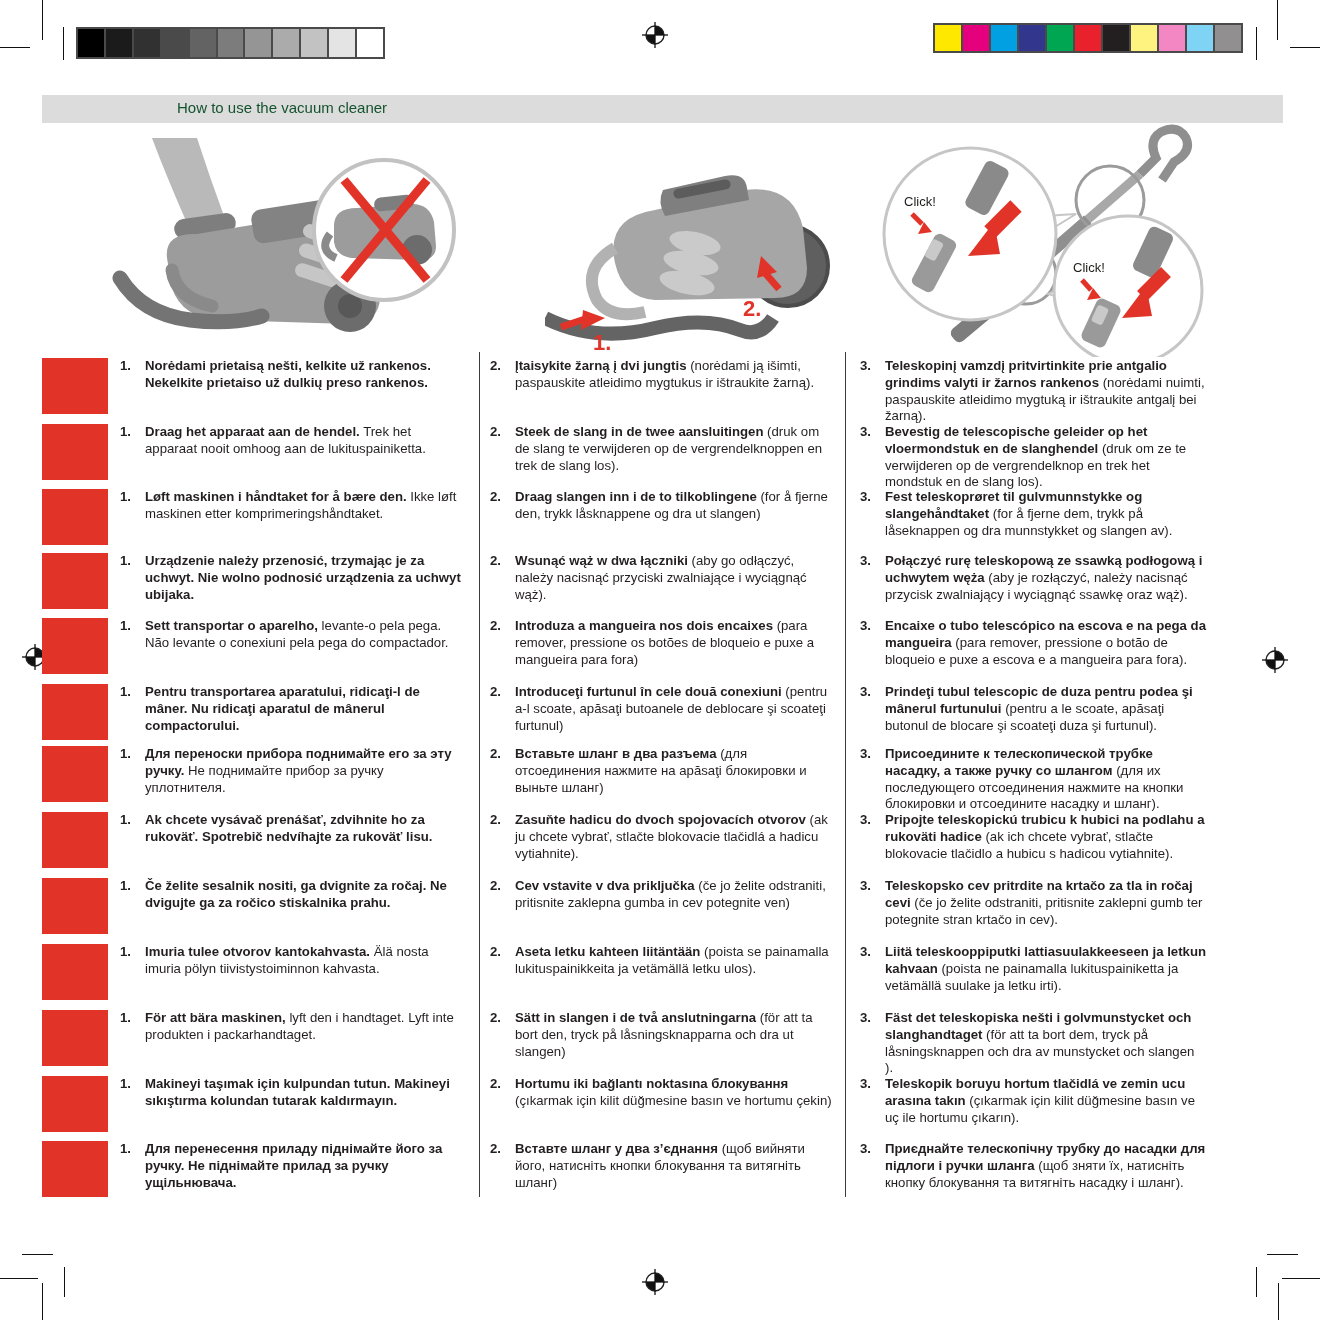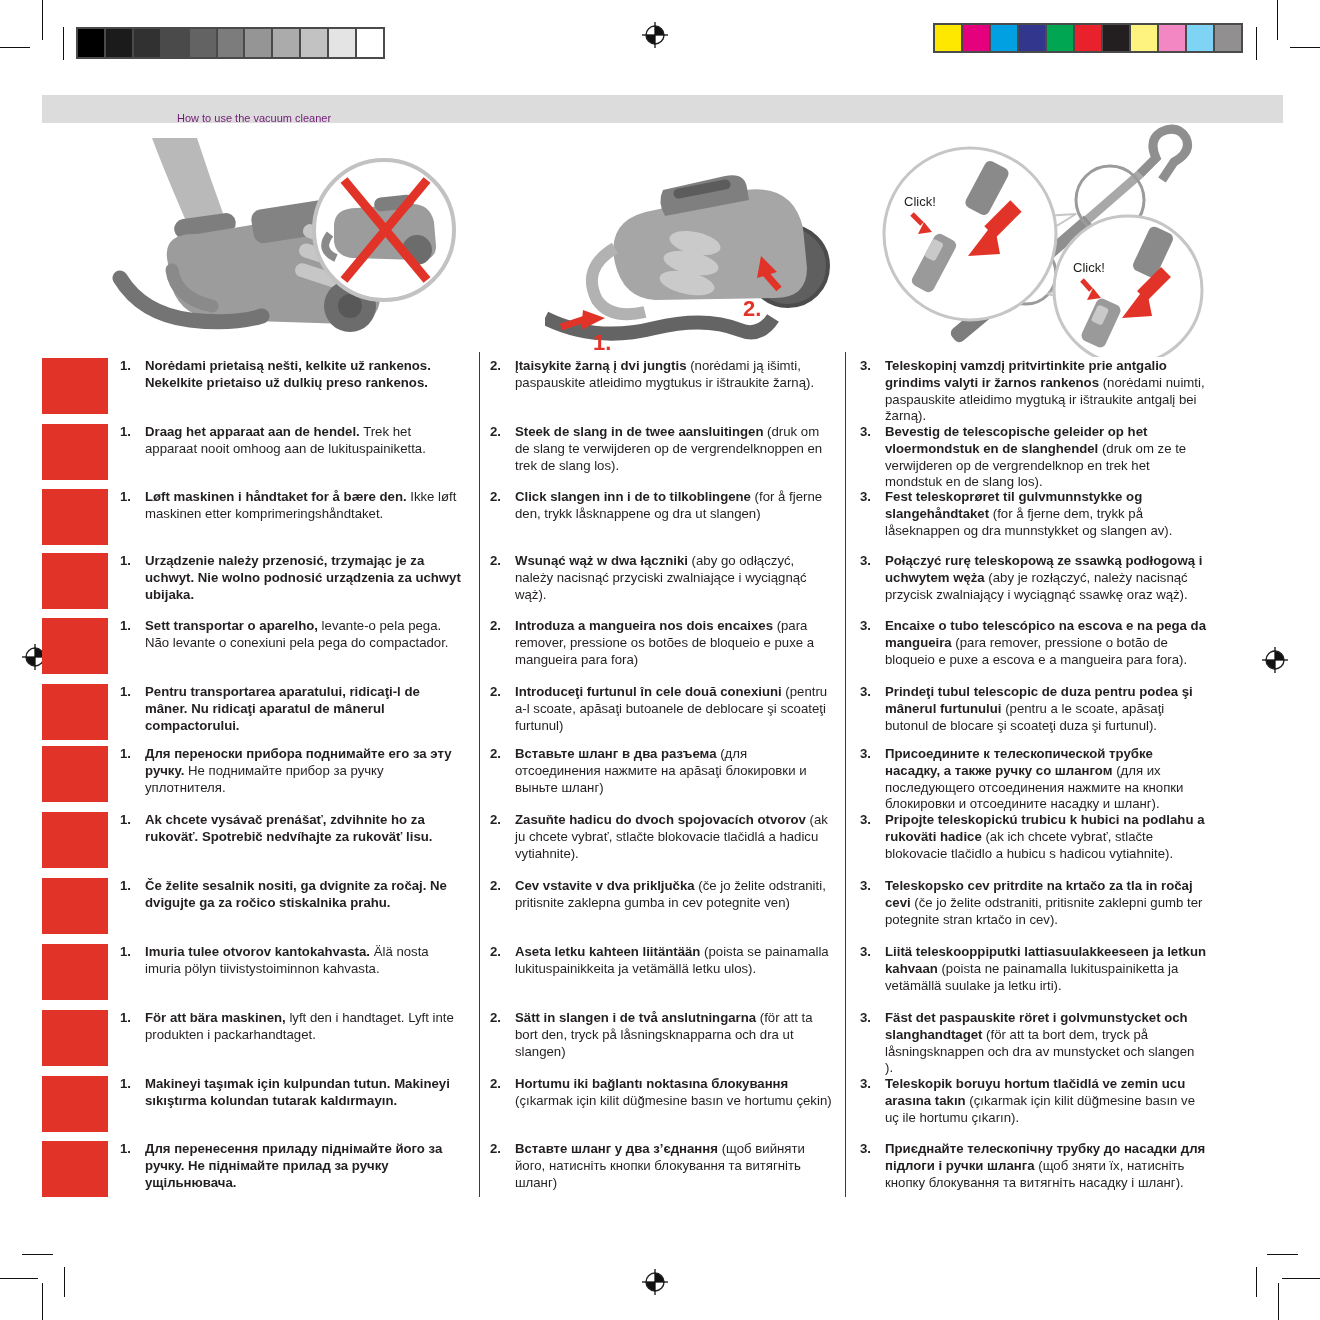"How to use the vacuum" #header-title { color: #701a75 -> #14532d; font-size: 11px -> 15px; margin-top: 13px -> none }
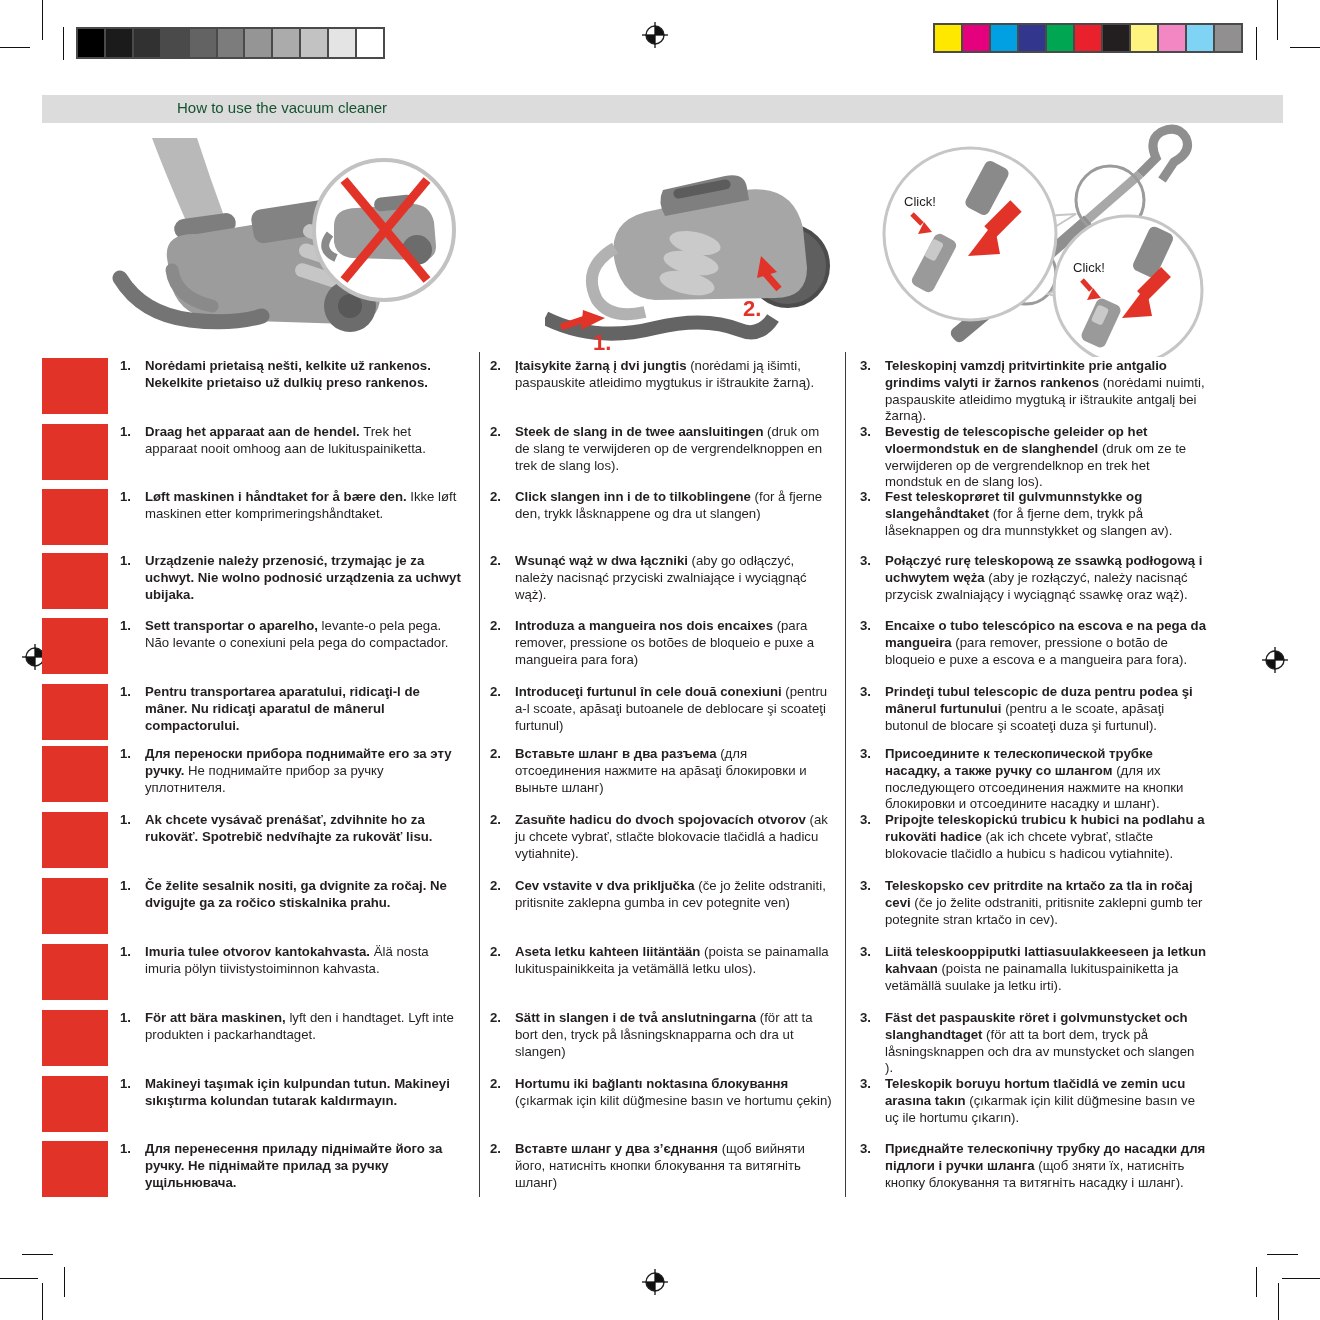"Click slangen inn i de" b { text: Click -> Draag }
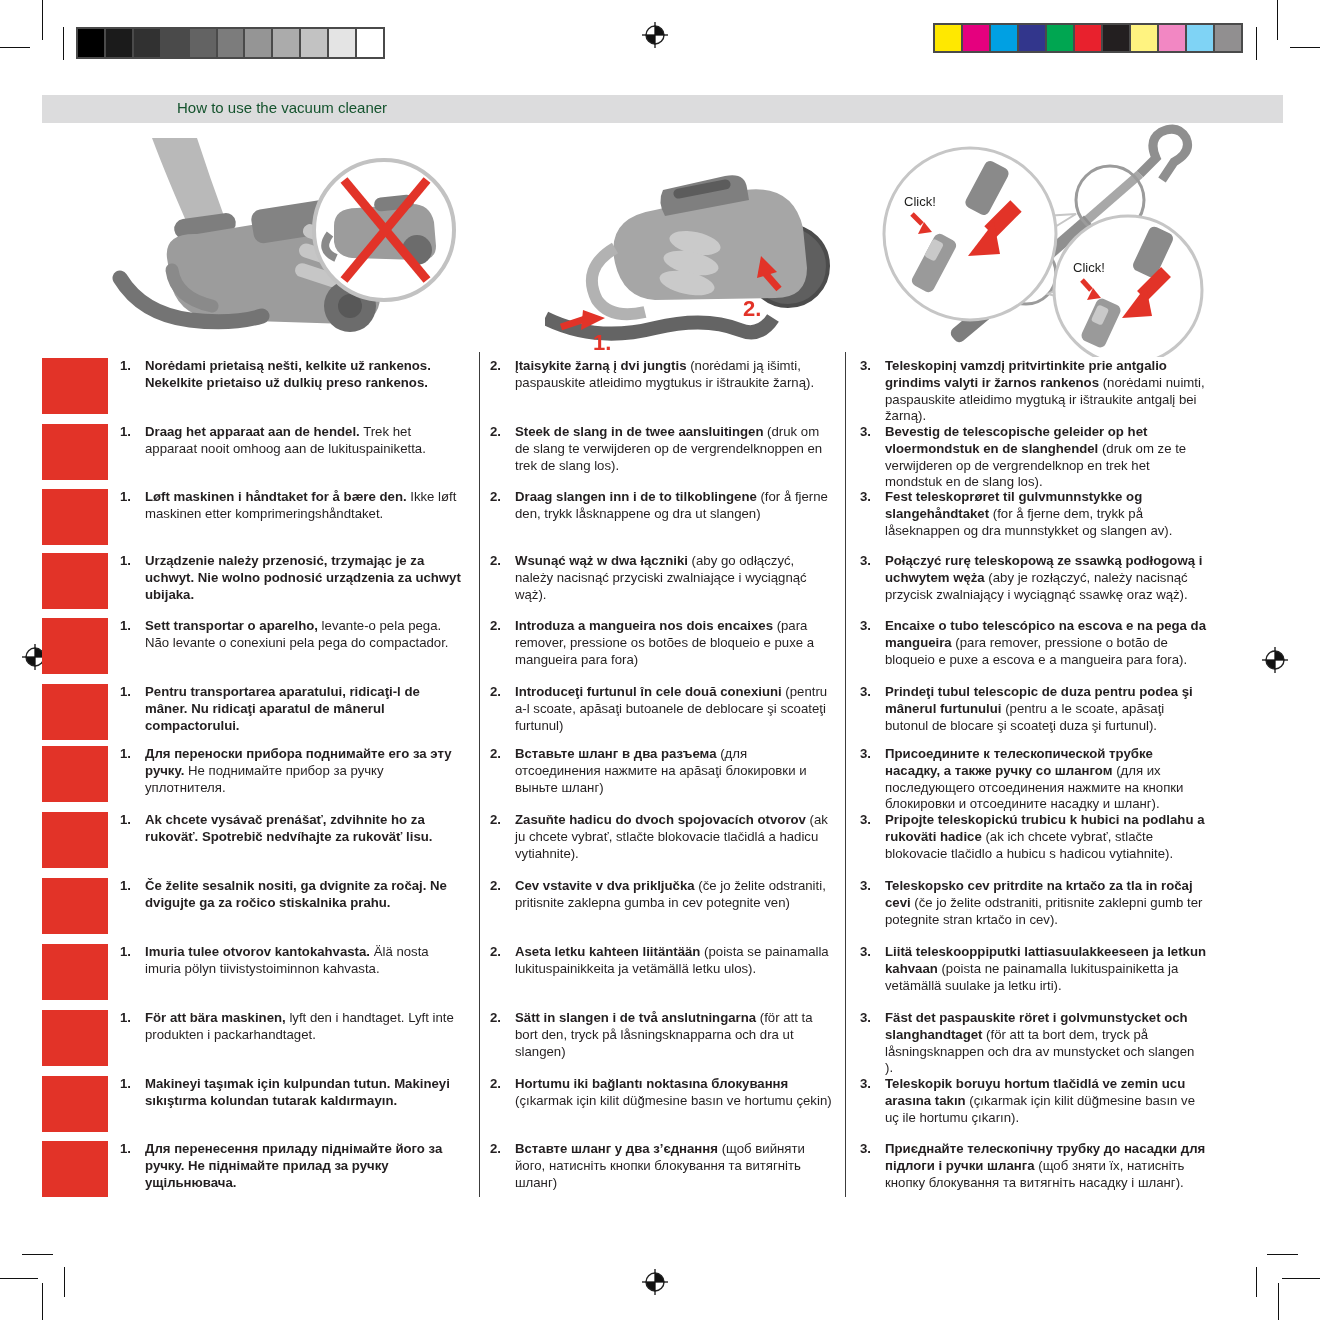"Fäst det paspauskite röret i" b { text: paspauskite röret -> teleskopiska nešti }
